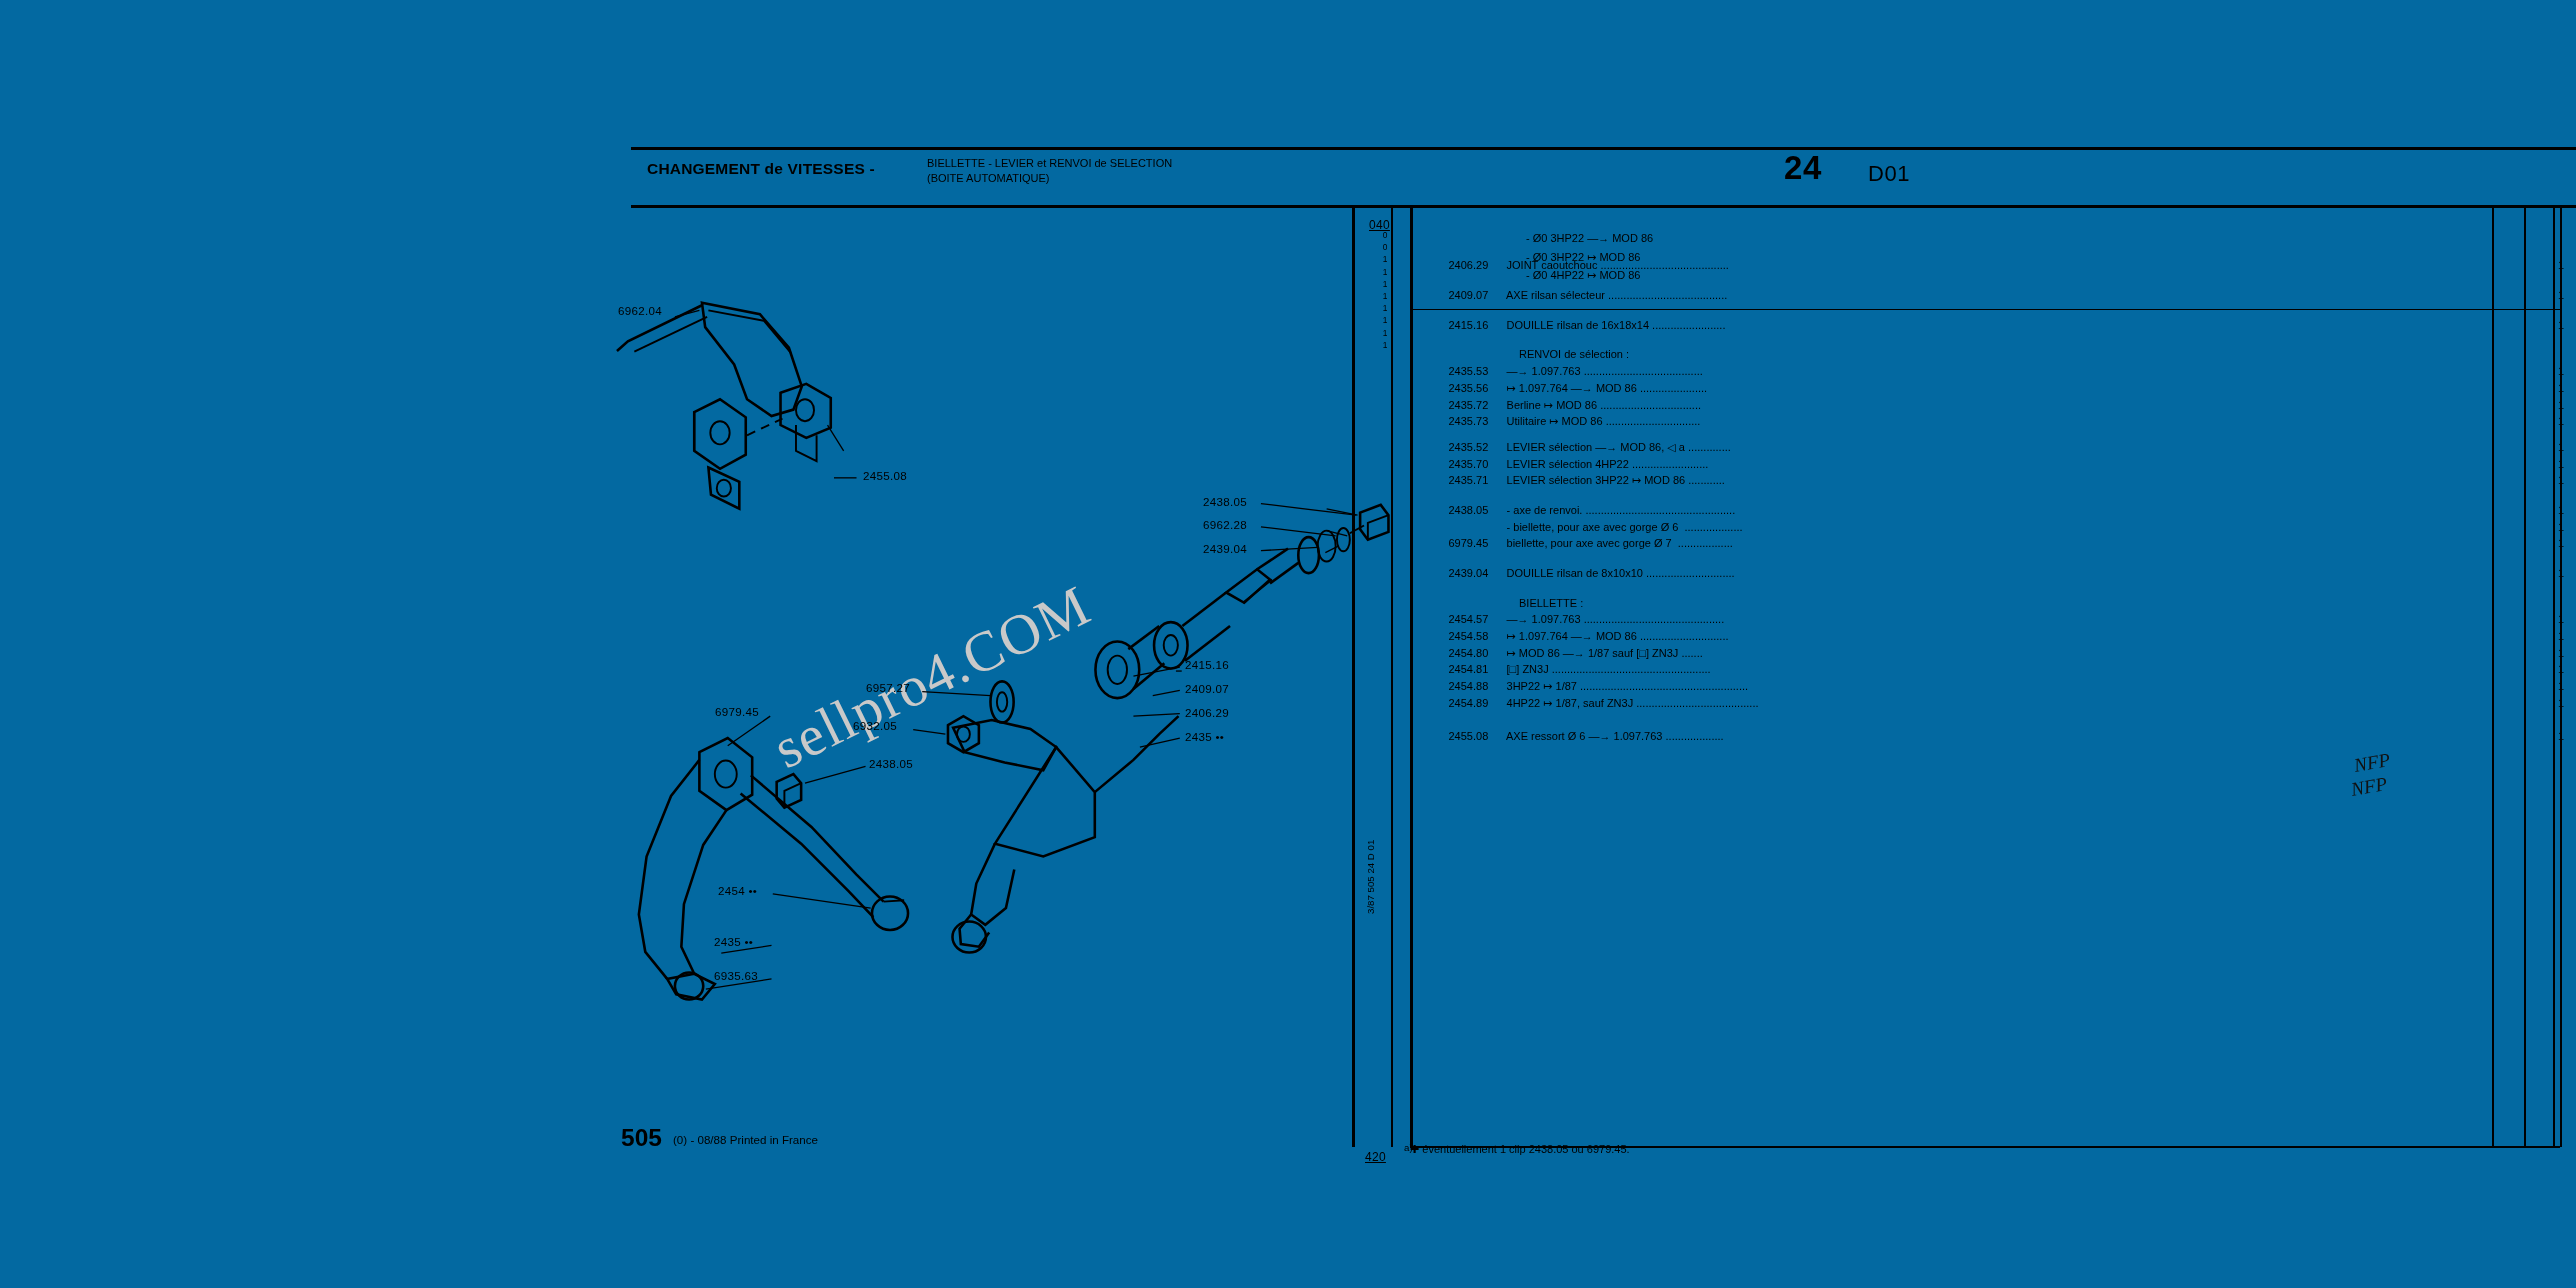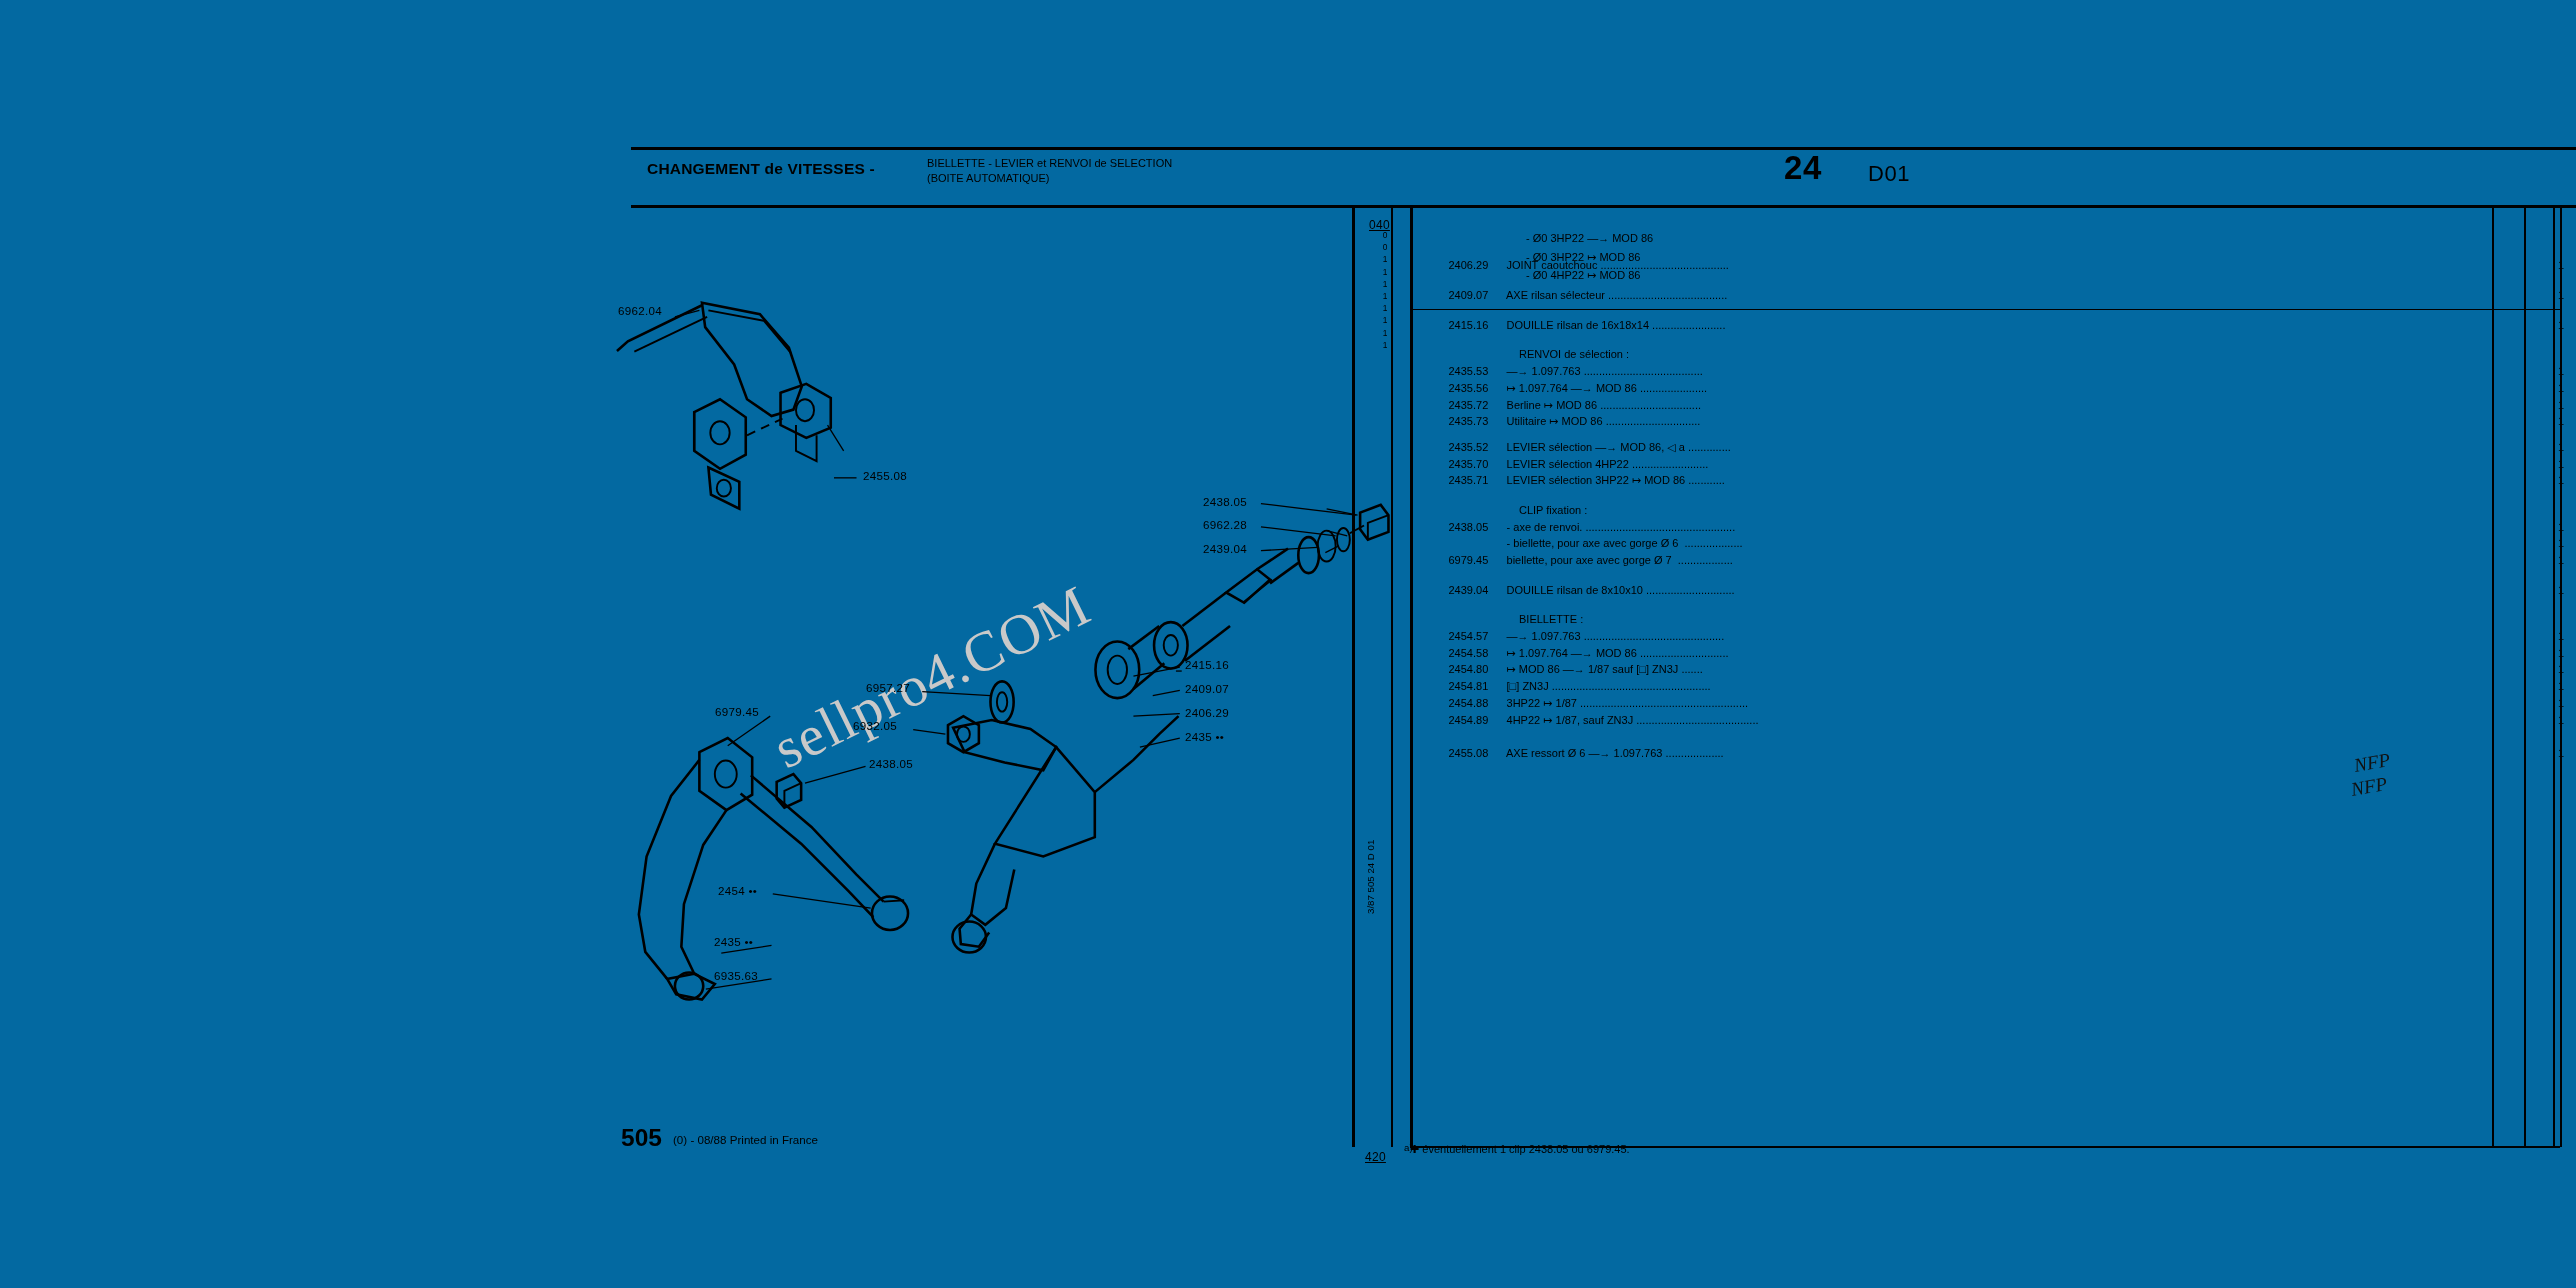"CLIP fixation :" div.row { html: <div>CLIP fixation :</div> -> none }
